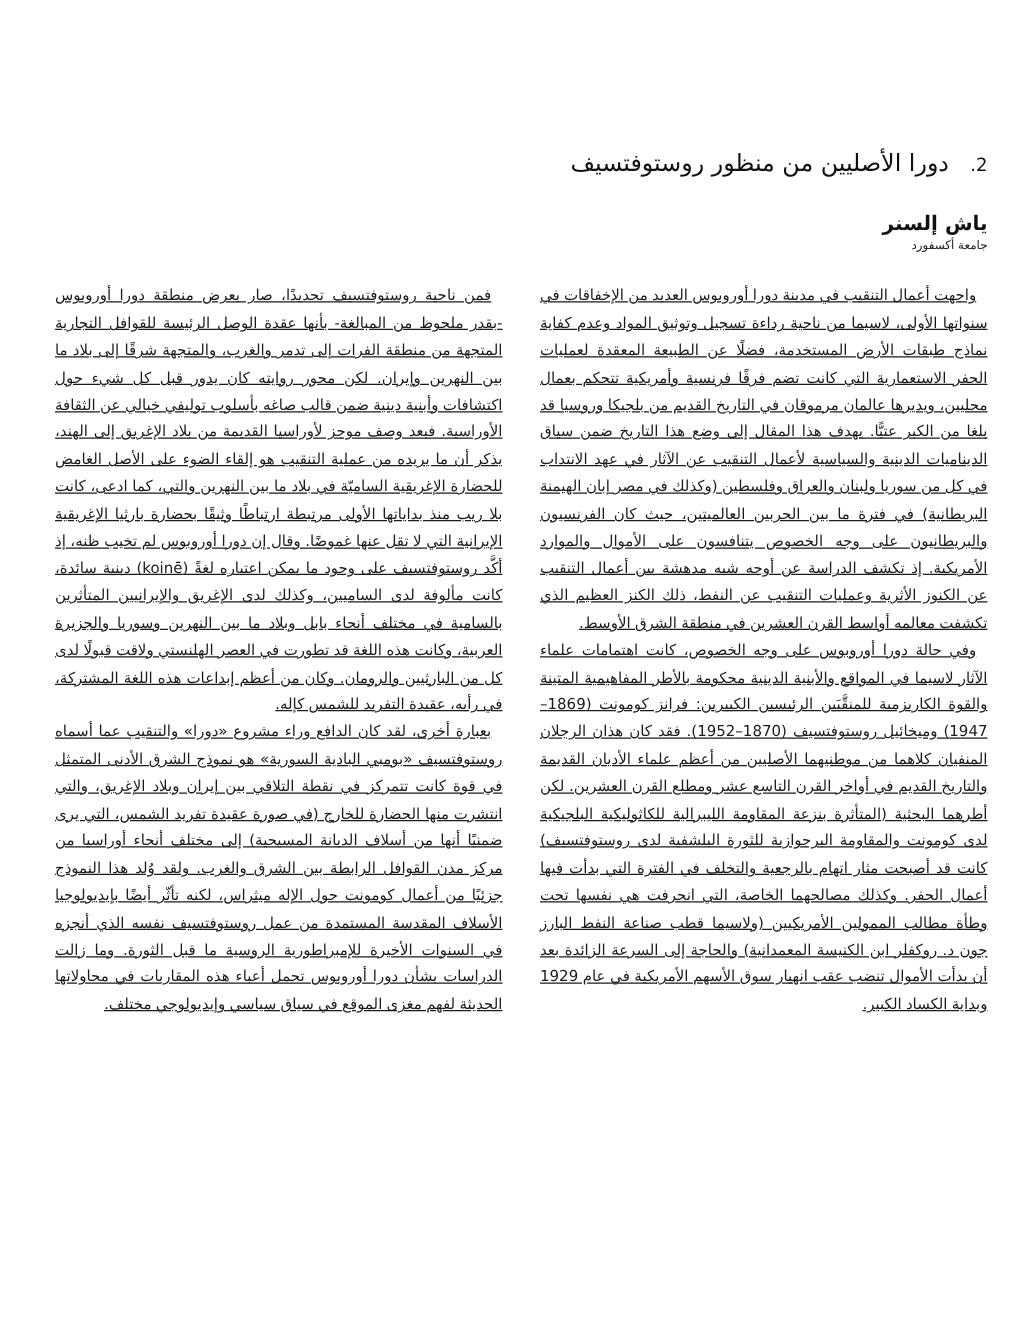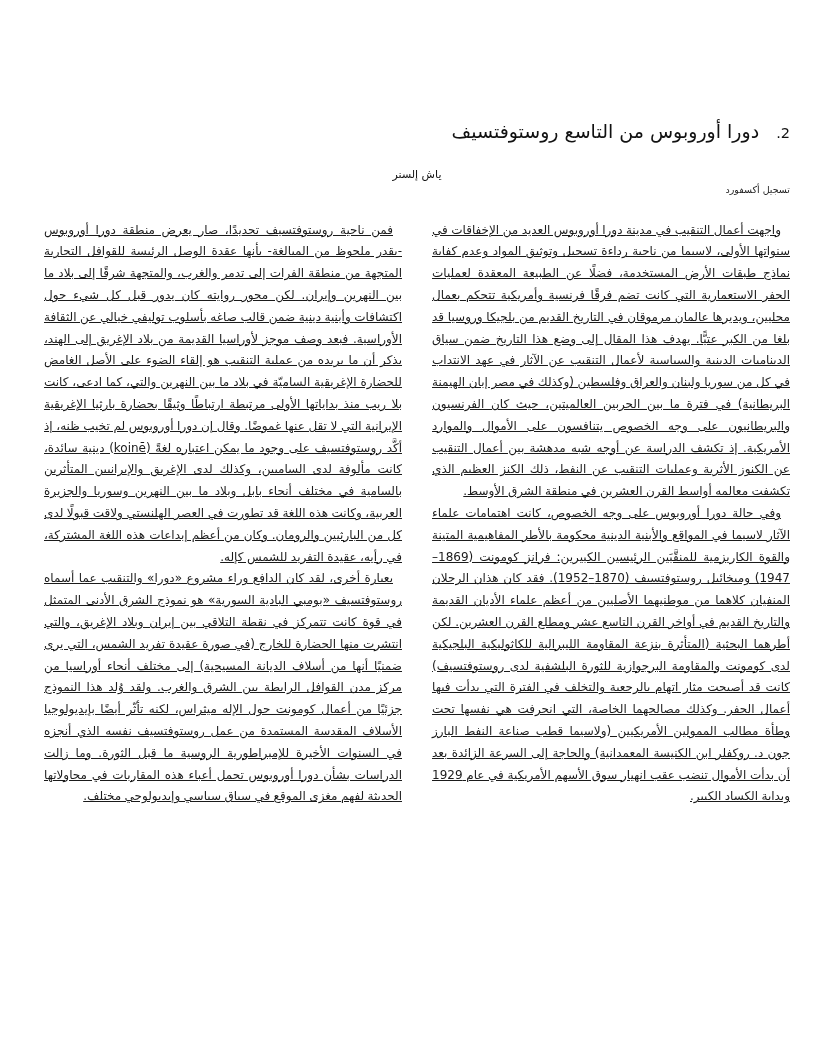"دورا أوروبوس من التاسع روستوفتسيف" span.title-text { text: أوروبوس من التاسع -> الأصليين من منظور }
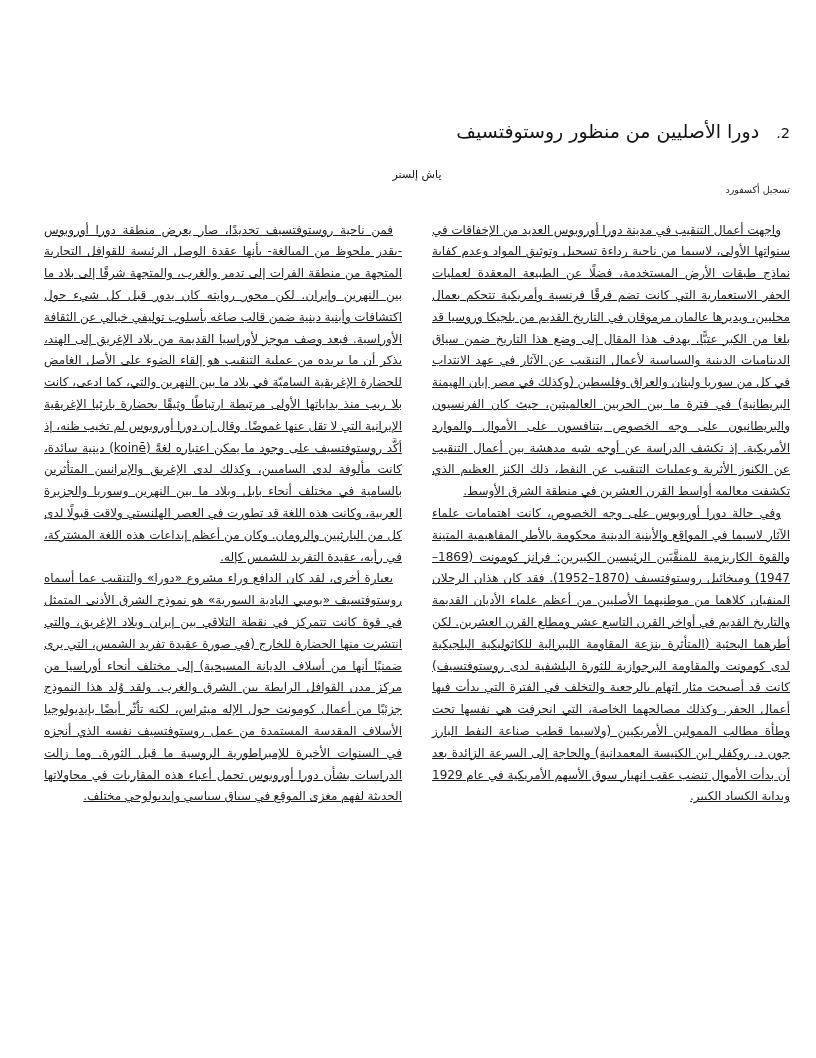"ياش إلسنر" .author-name { font-size: 11px -> 16px; font-weight: normal -> bold; text-align: center -> none }
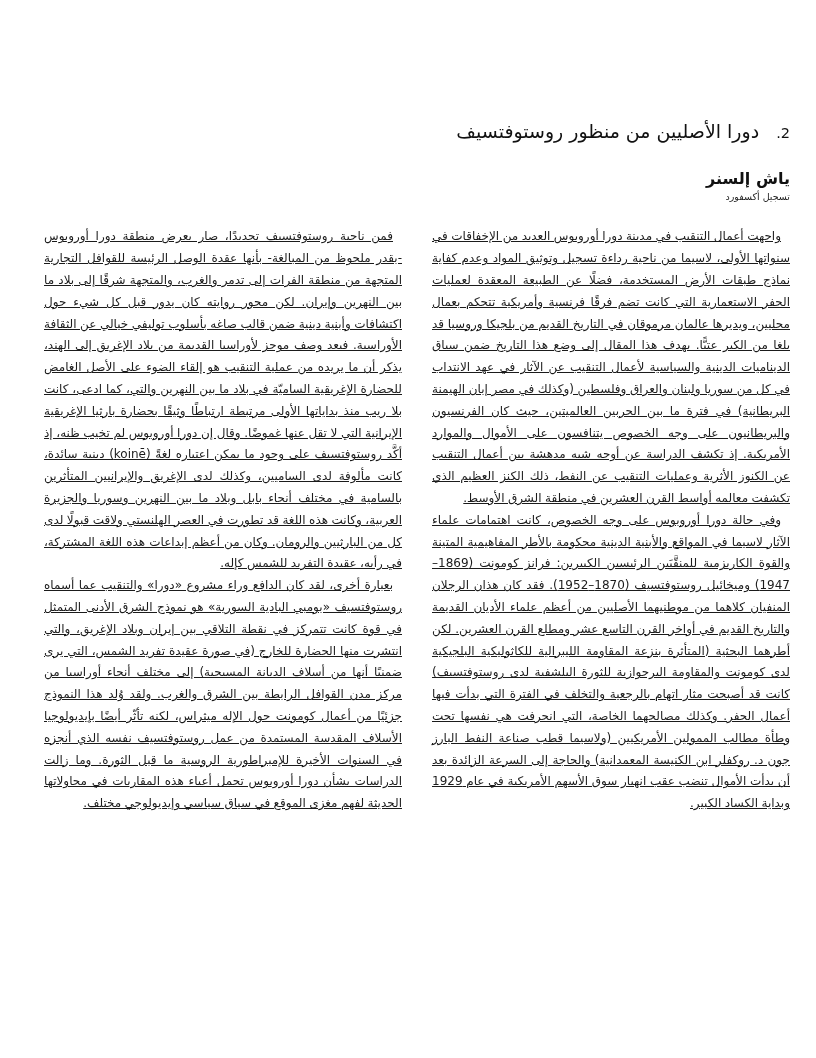"تسجيل أكسفورد" div.author-affiliation { text: تسجيل -> جامعة }
